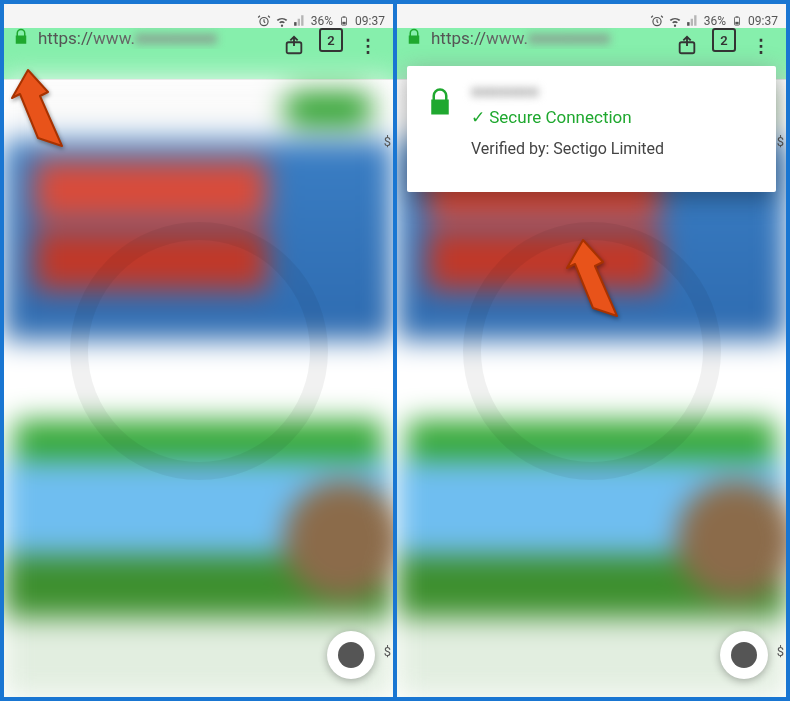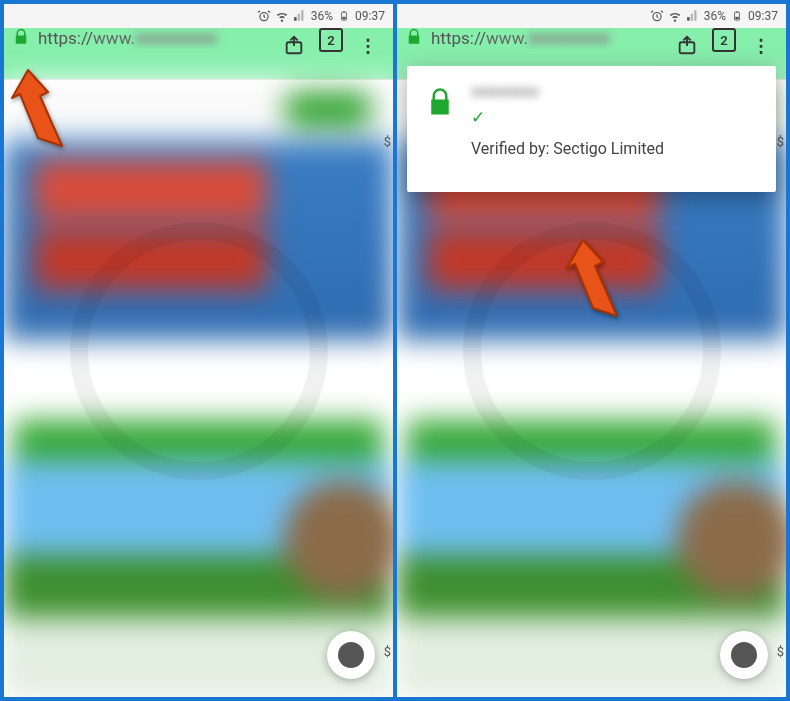"36%" .statusbar { align-items: center -> flex-end }
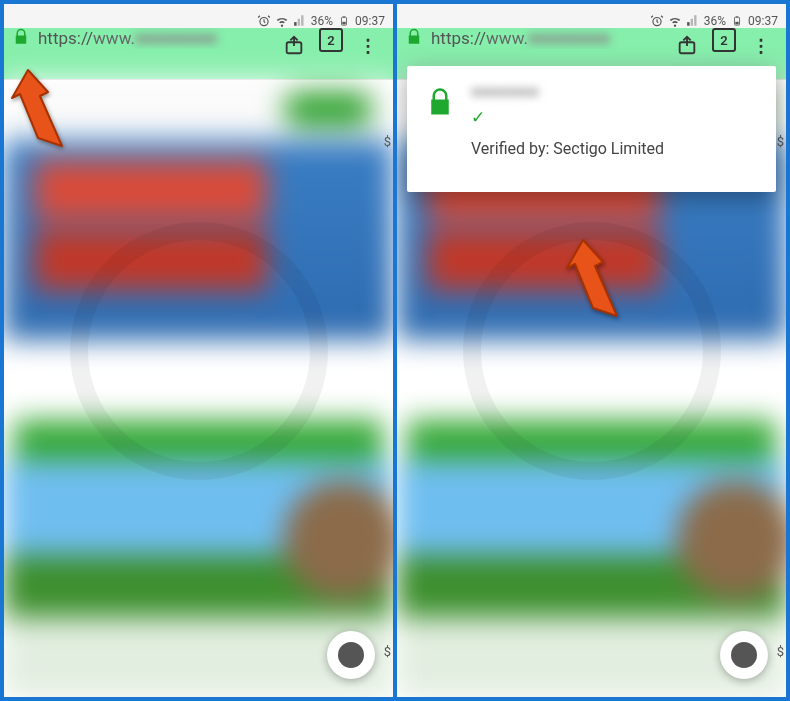"Secure Connection" span { html: none -> <span>Secure Connection</span> }
